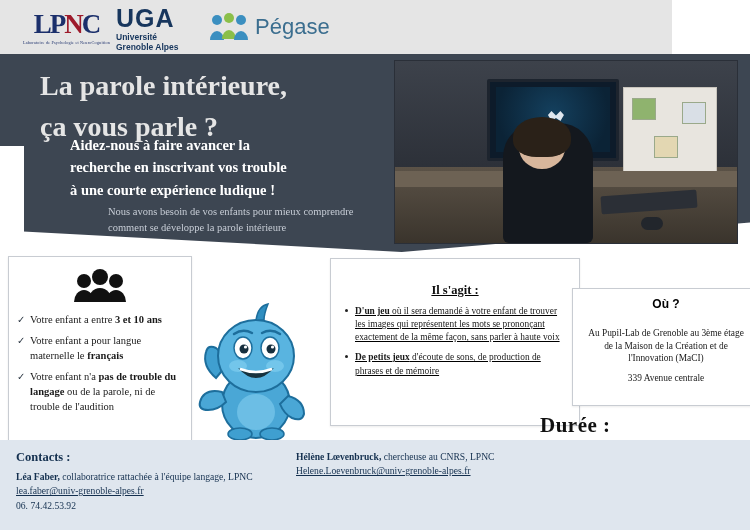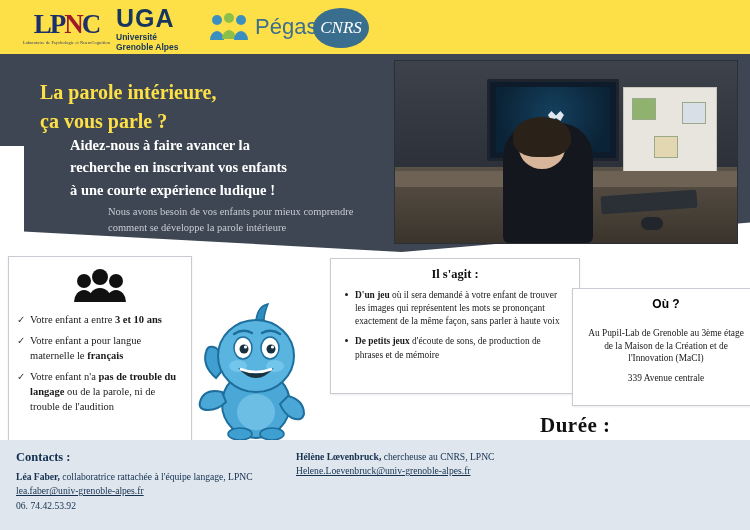"LPNC" .logo-bar { background: #fde047 -> #e5e5e5; width: 750px -> 672px }
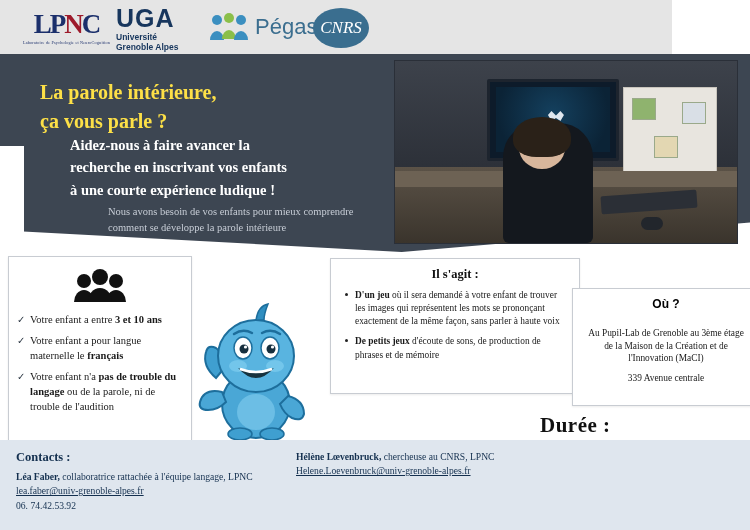"CNRS" div.logo-cnrs { html: <div> <span>CNRS</span> </div> -> none }
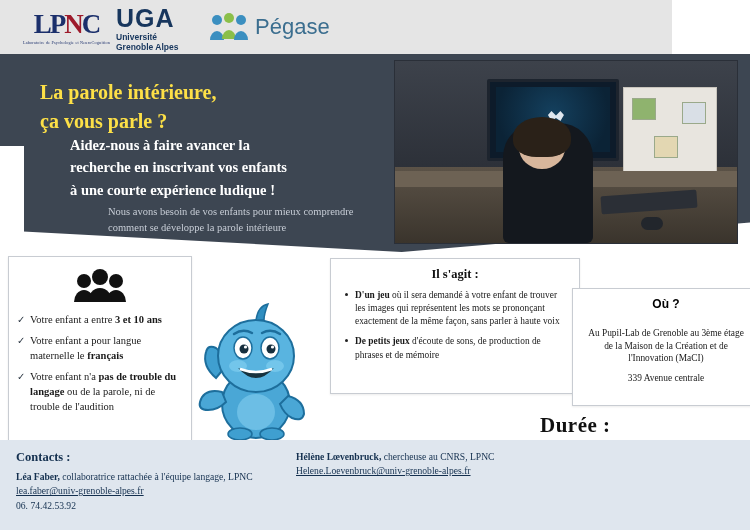"La parole intérieure," .hero h1 { color: #fde047 -> #e5e5e5; font-size: 20px -> 28px; top: 24px -> 12px }
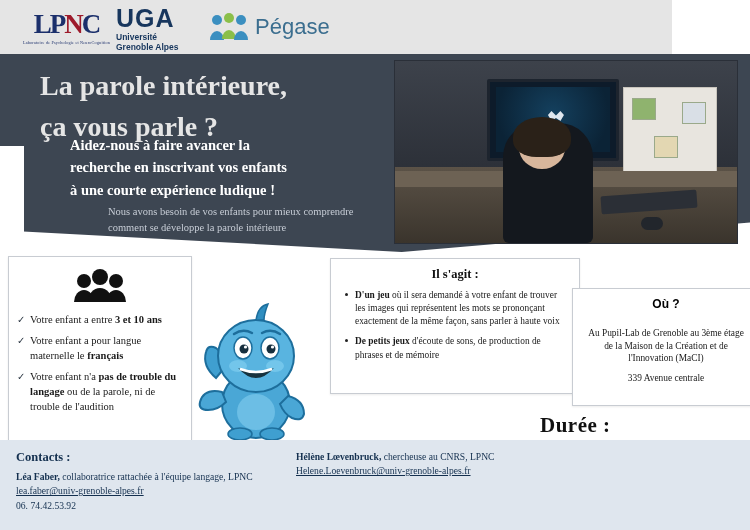"recherche en inscrivant vos enfants" span { text: enfants -> trouble }
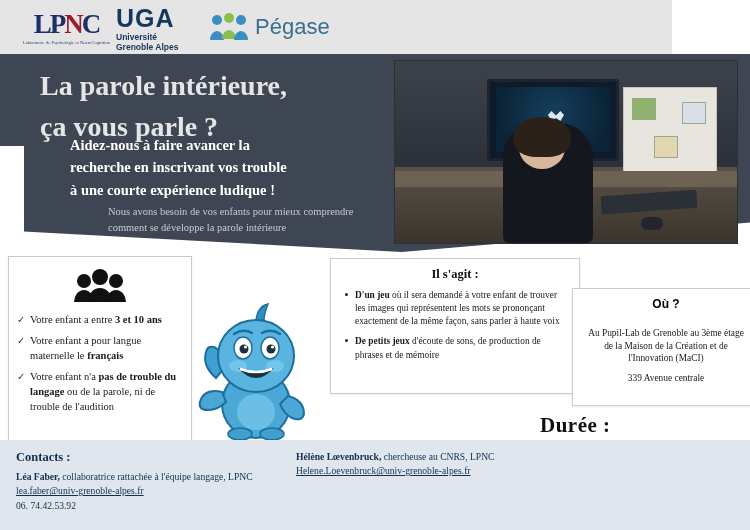"Il s'agit :" .card-about { padding: 6px 10px -> 22px 10px; text-decoration: none -> underline }
